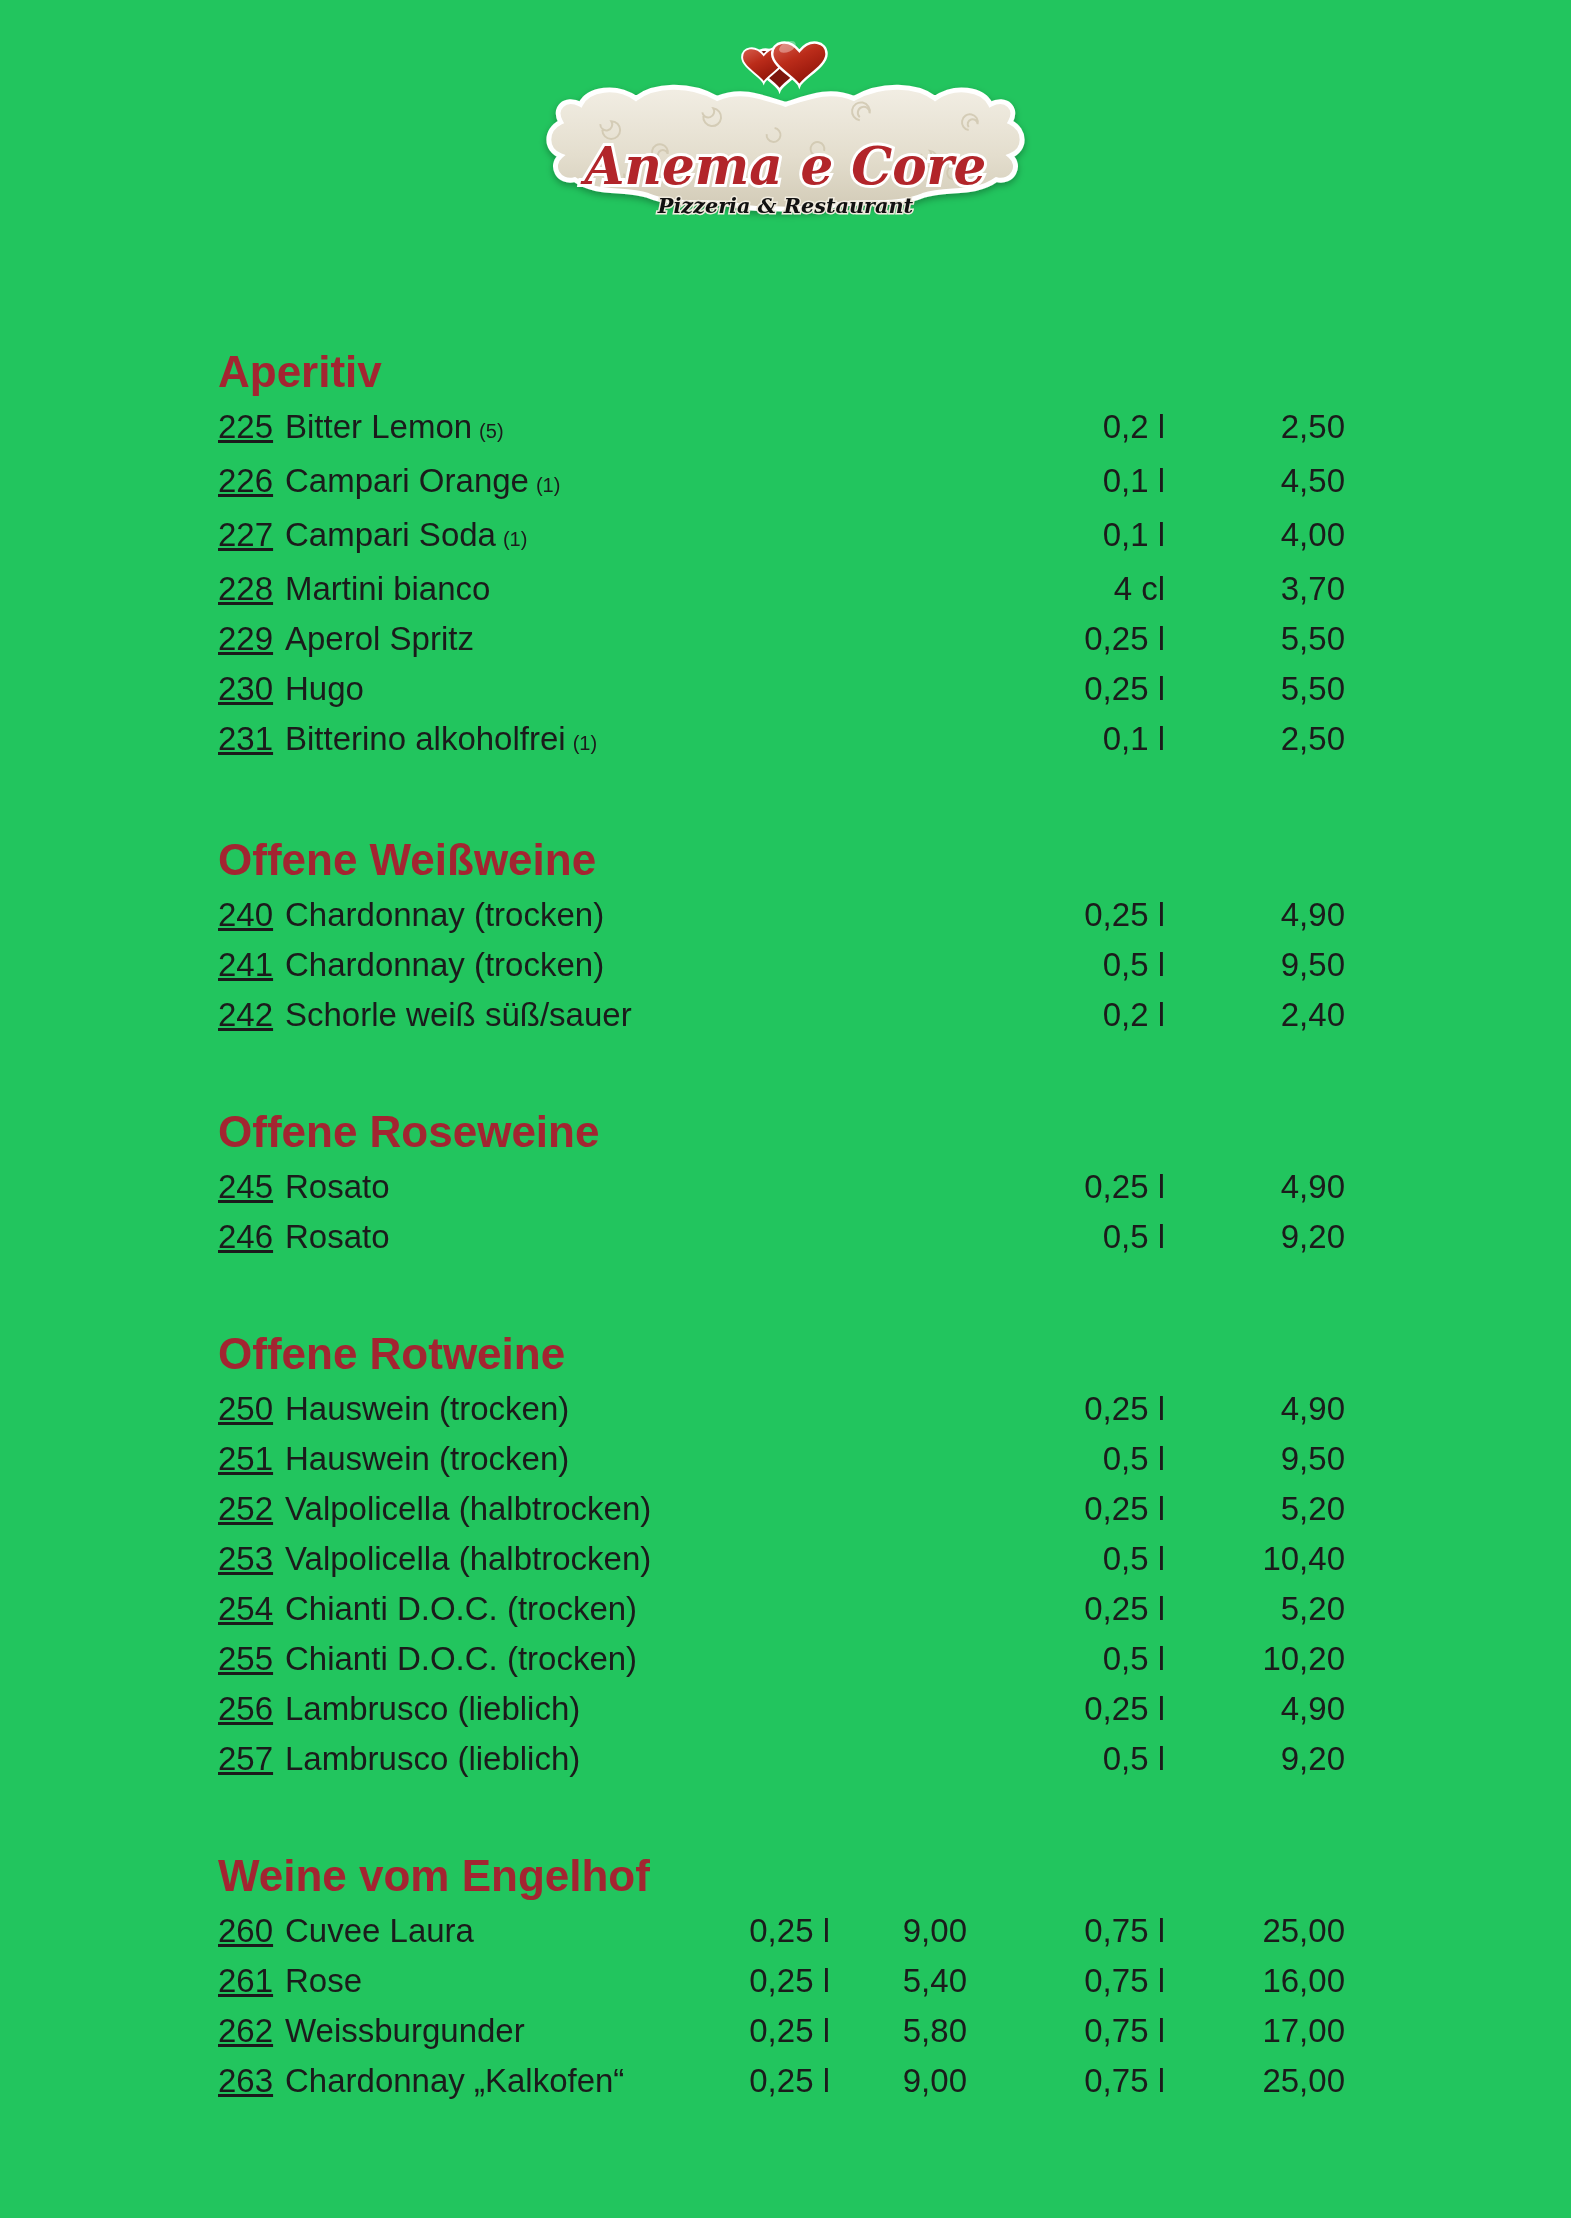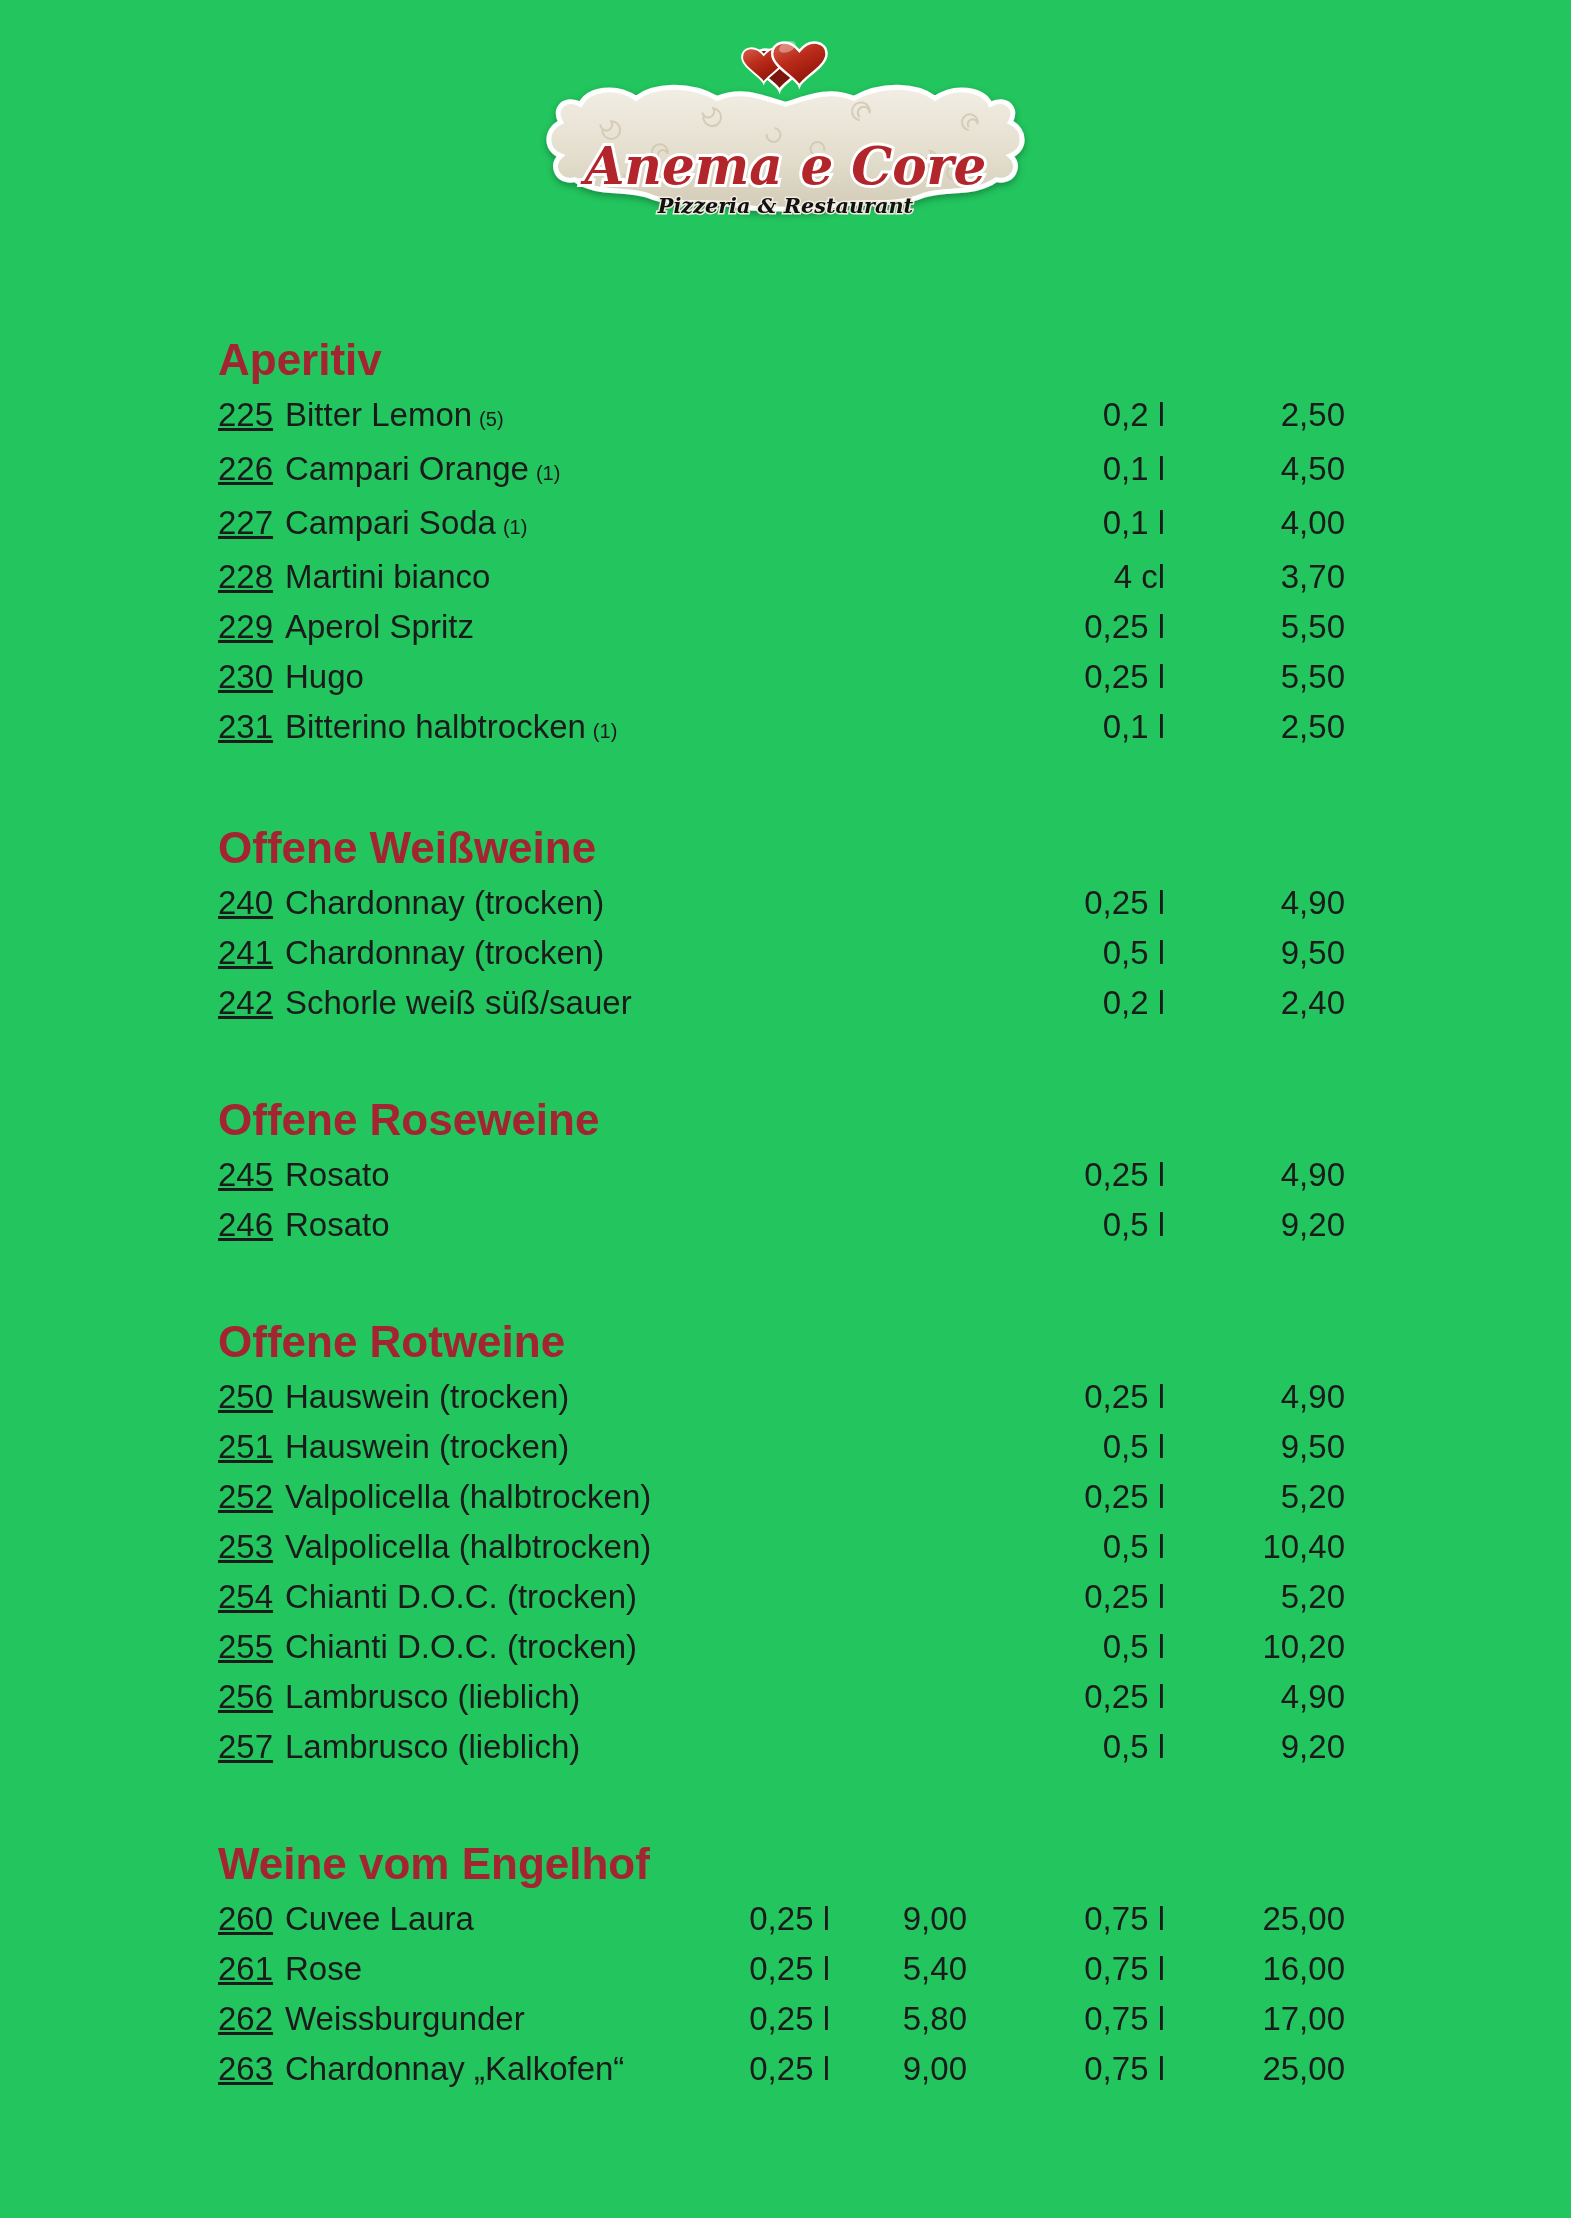"Aperitiv" .menu { top: 336px -> 348px }
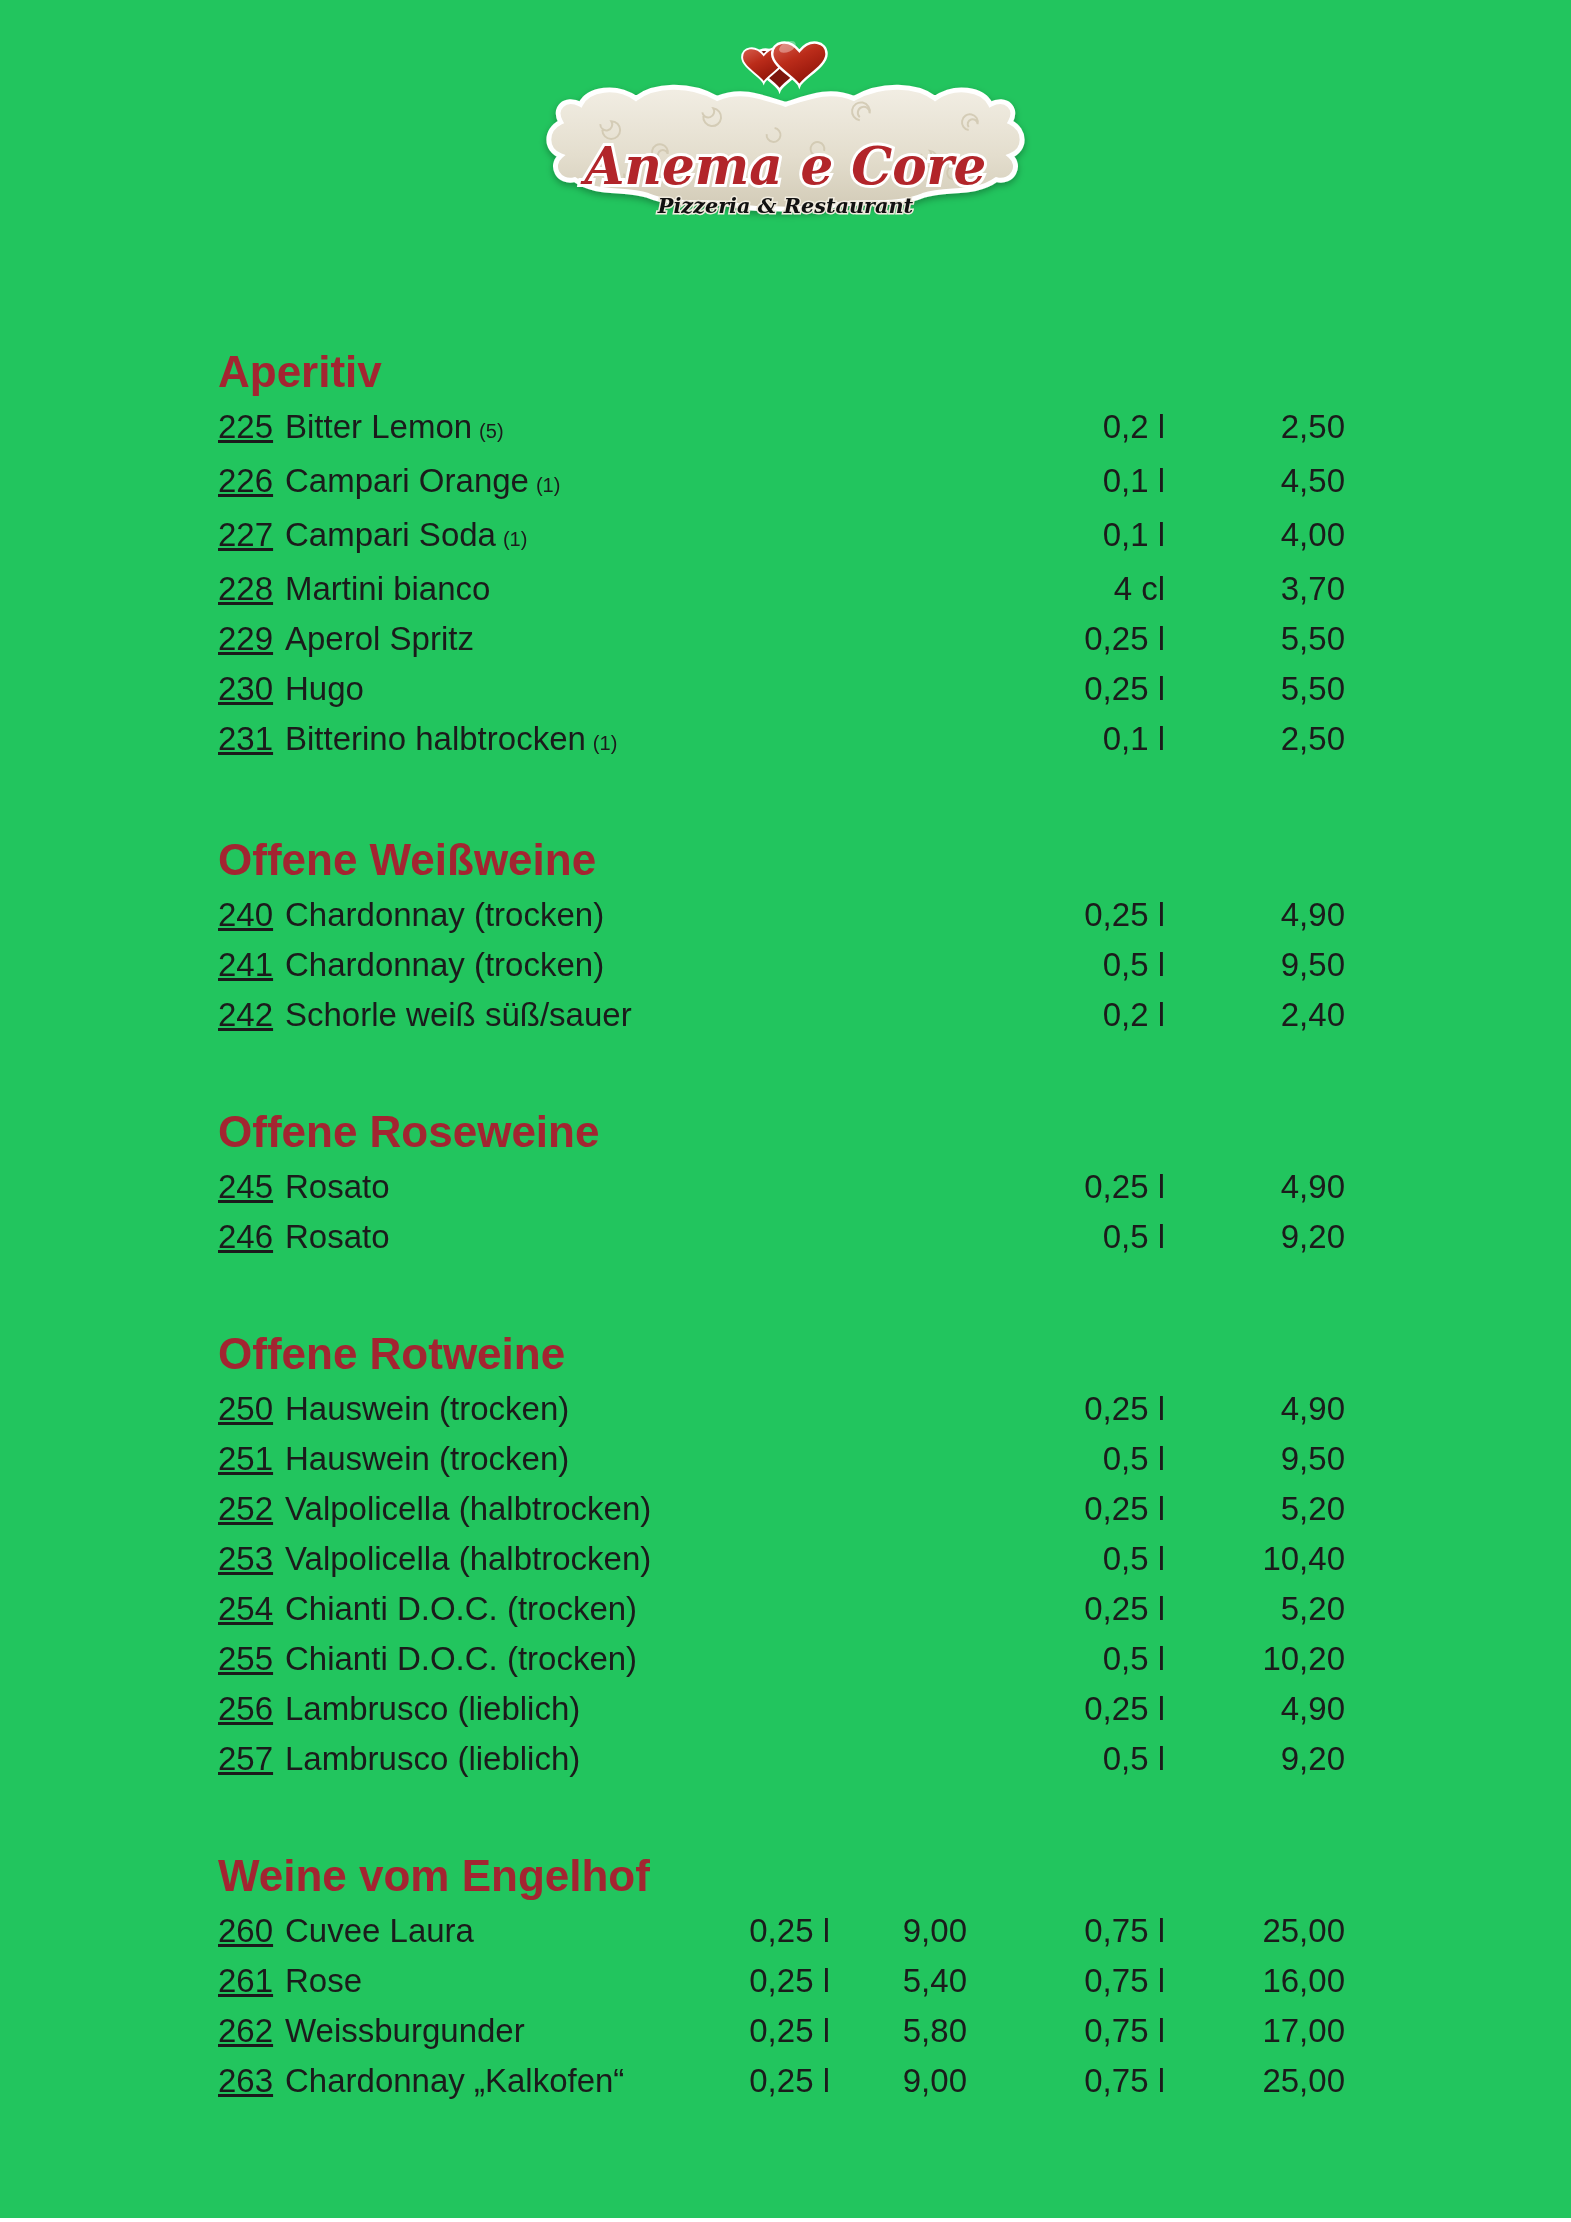"Bitterino halbtrocken" span.nm { text: halbtrocken -> alkoholfrei }
